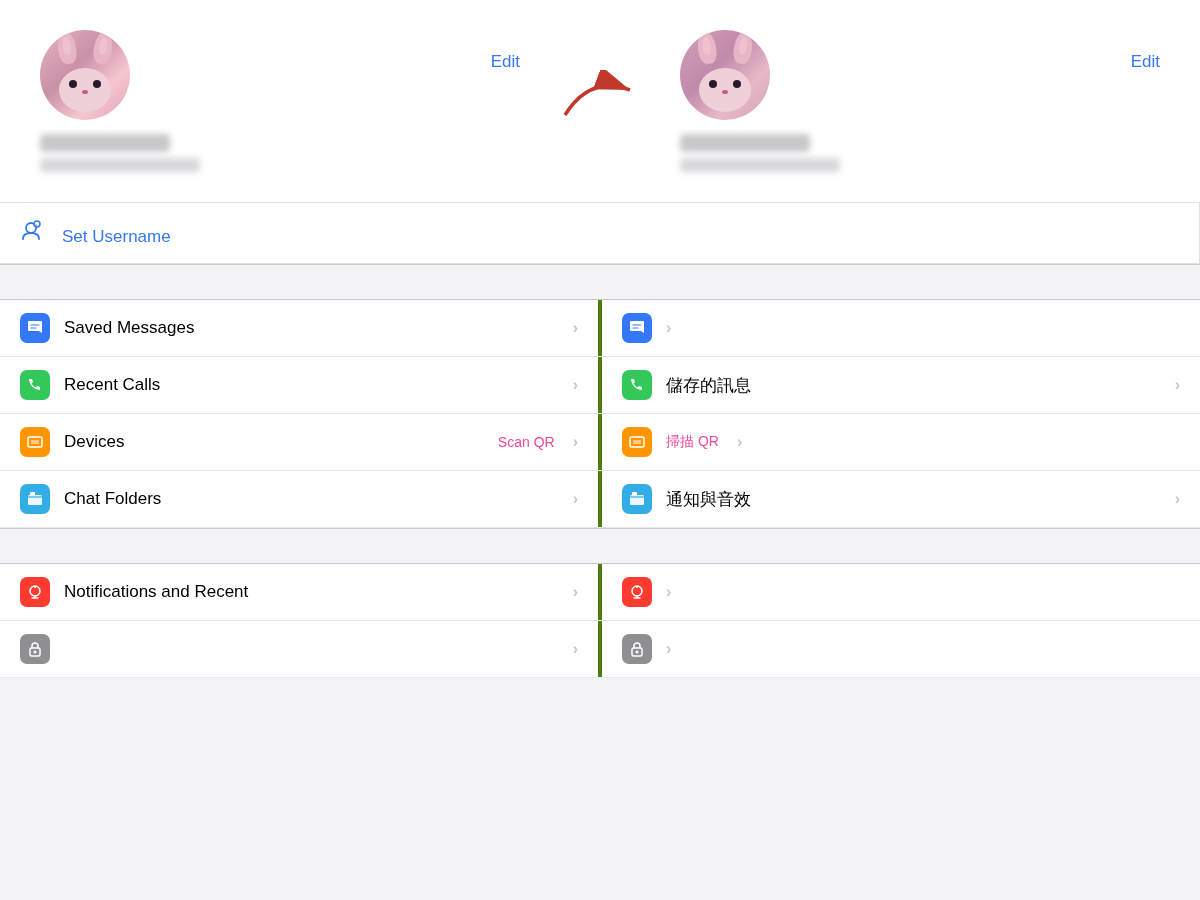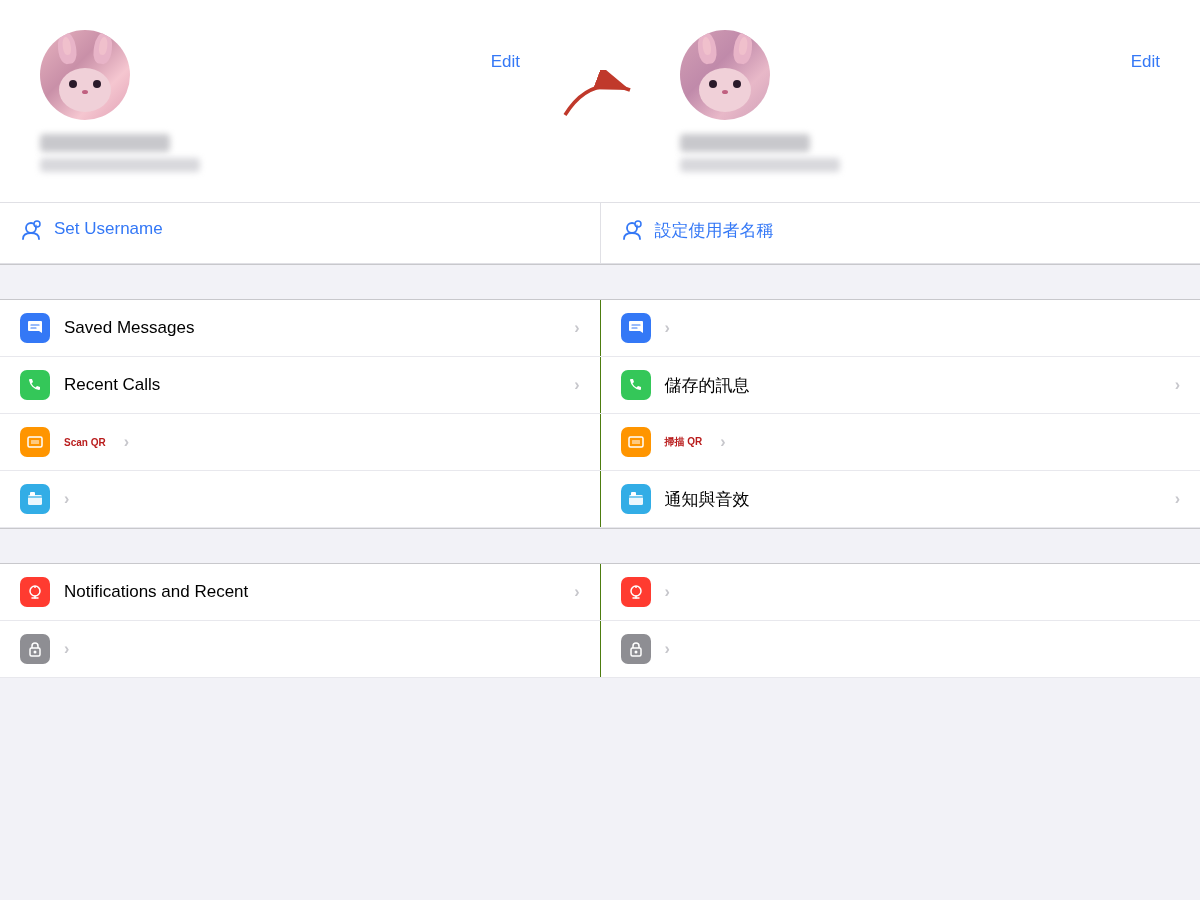"Set Username" .username-panel { align-items: flex-start -> flex-end; gap: 12px -> 20px }
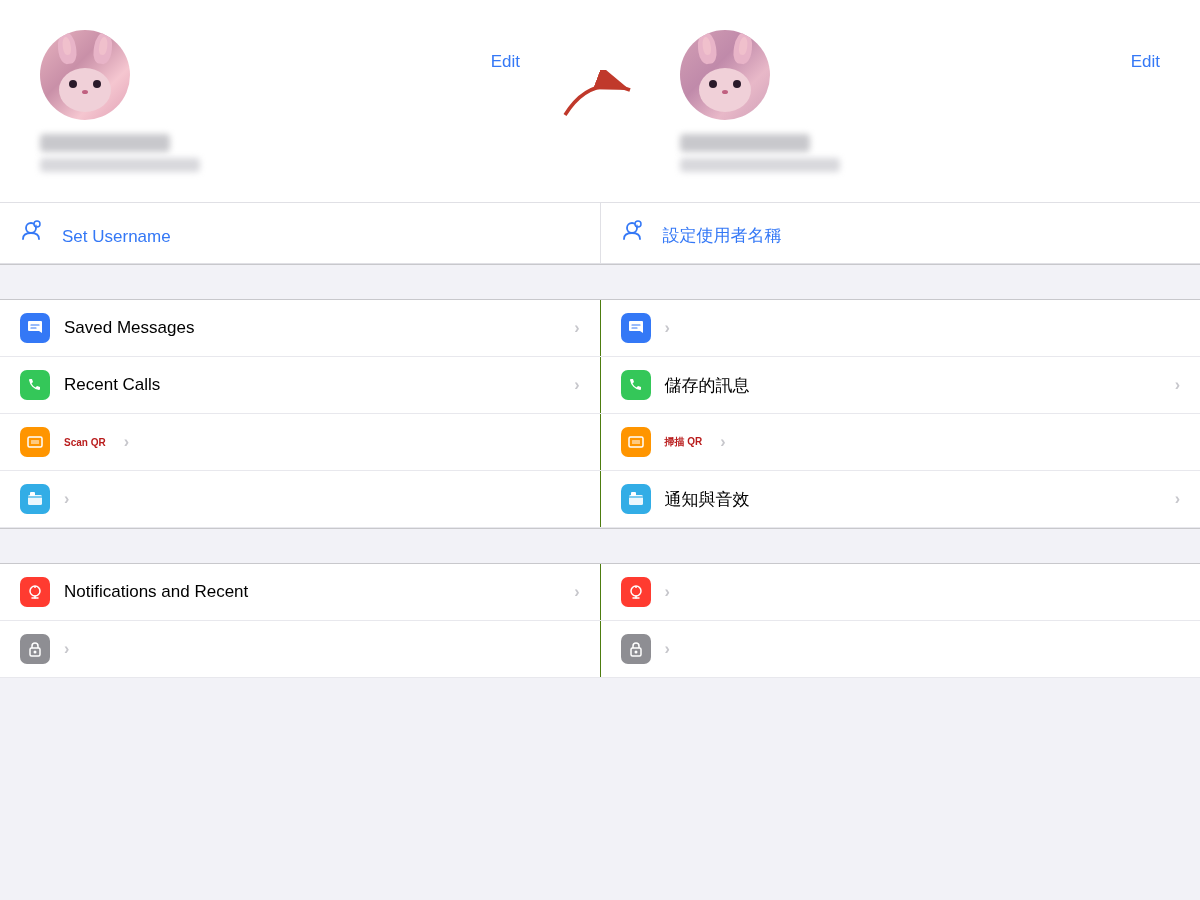"設定使用者名稱" div.username-panel { html: <div> <span> <svg> <circle></circle> <path></path> <circle></circle> <text>+</text> </svg> </span> <span>設定使用者名稱</span> </div> -> none }
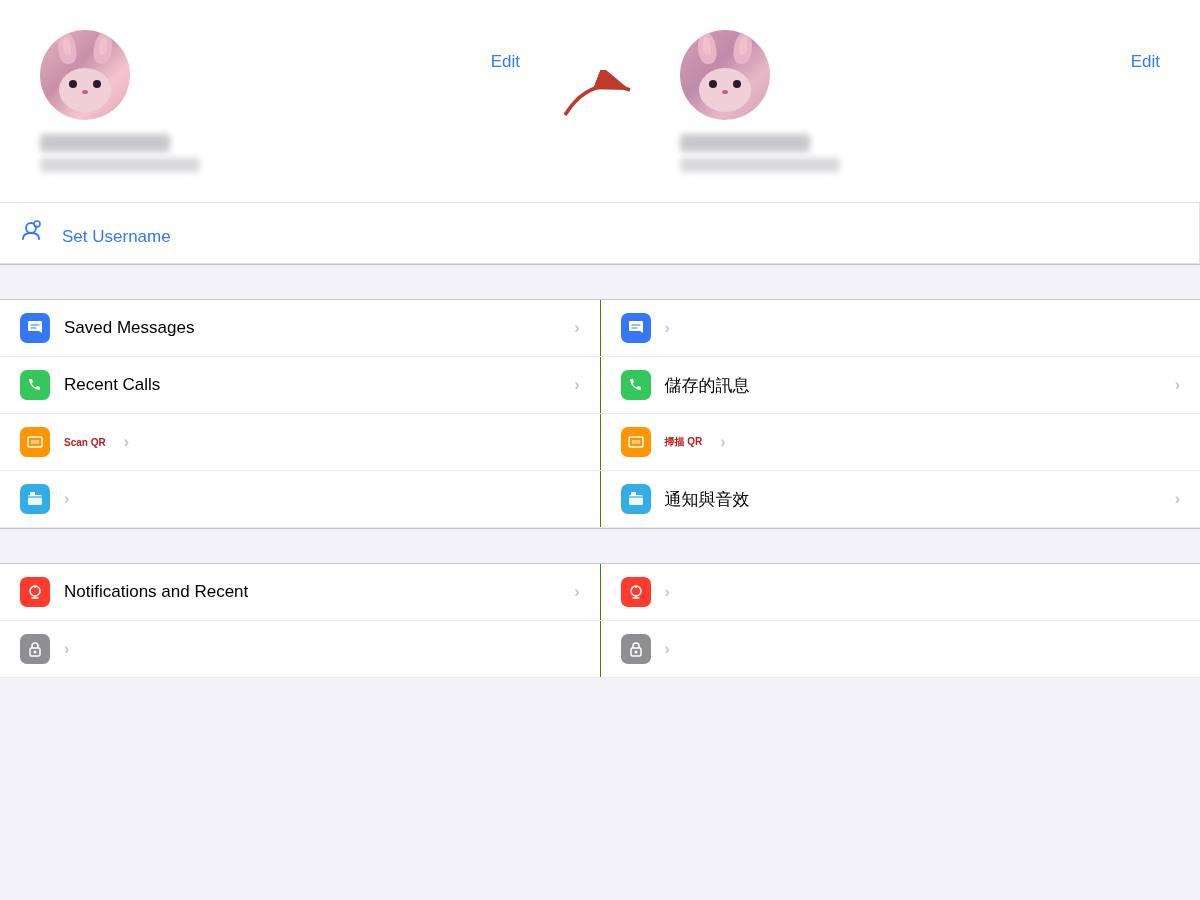"Saved Messages" .settings-item:first-child { border-right: 1px solid #4d7c0f -> 4px solid #4d7c0f; justify-content: none -> space-between }
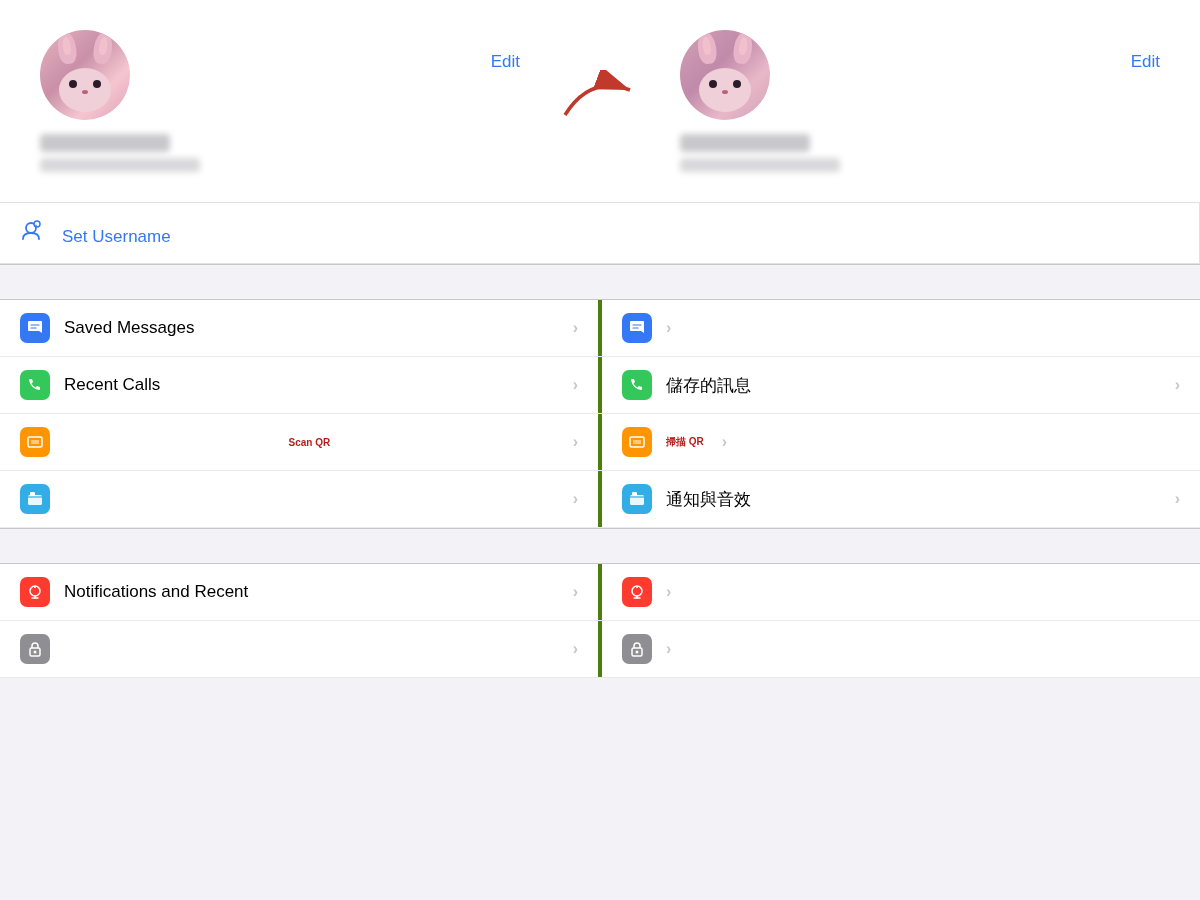"Devices" span.settings-label { html: none -> <span>Devices</span> }
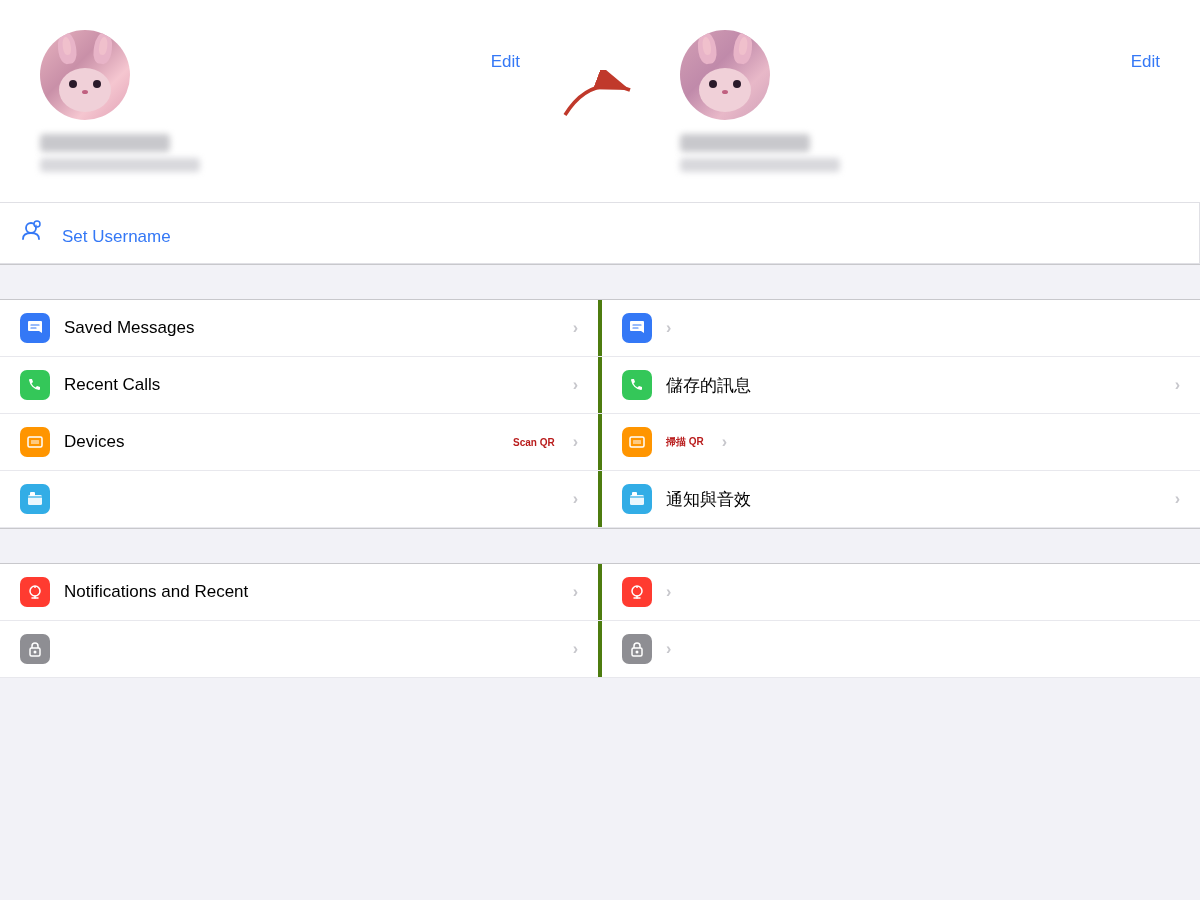"Scan QR" .settings-sub { color: #b91c1c -> #ec4899; font-size: 10px -> 14px; font-weight: bold -> none }
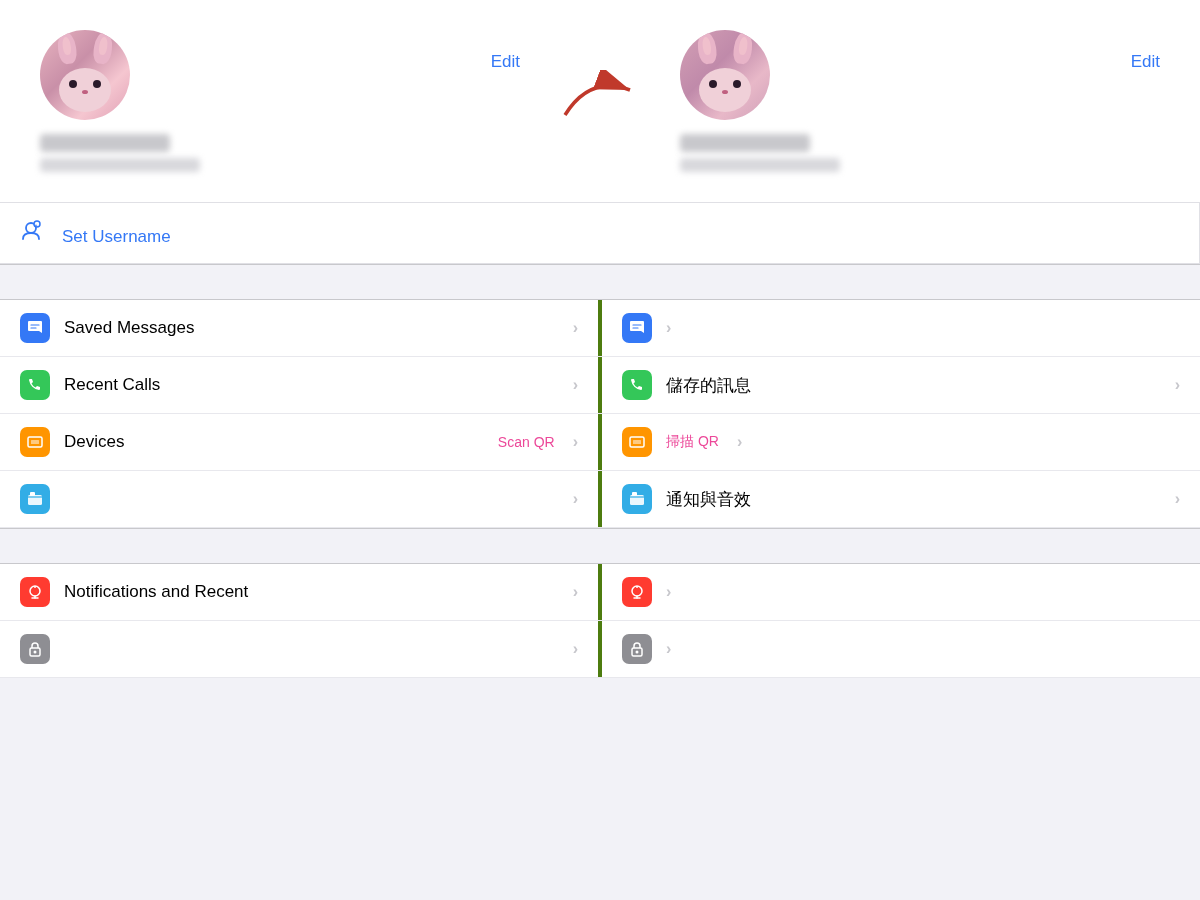"Chat Folders" span.settings-label { html: none -> <span>Chat Folders</span> }
